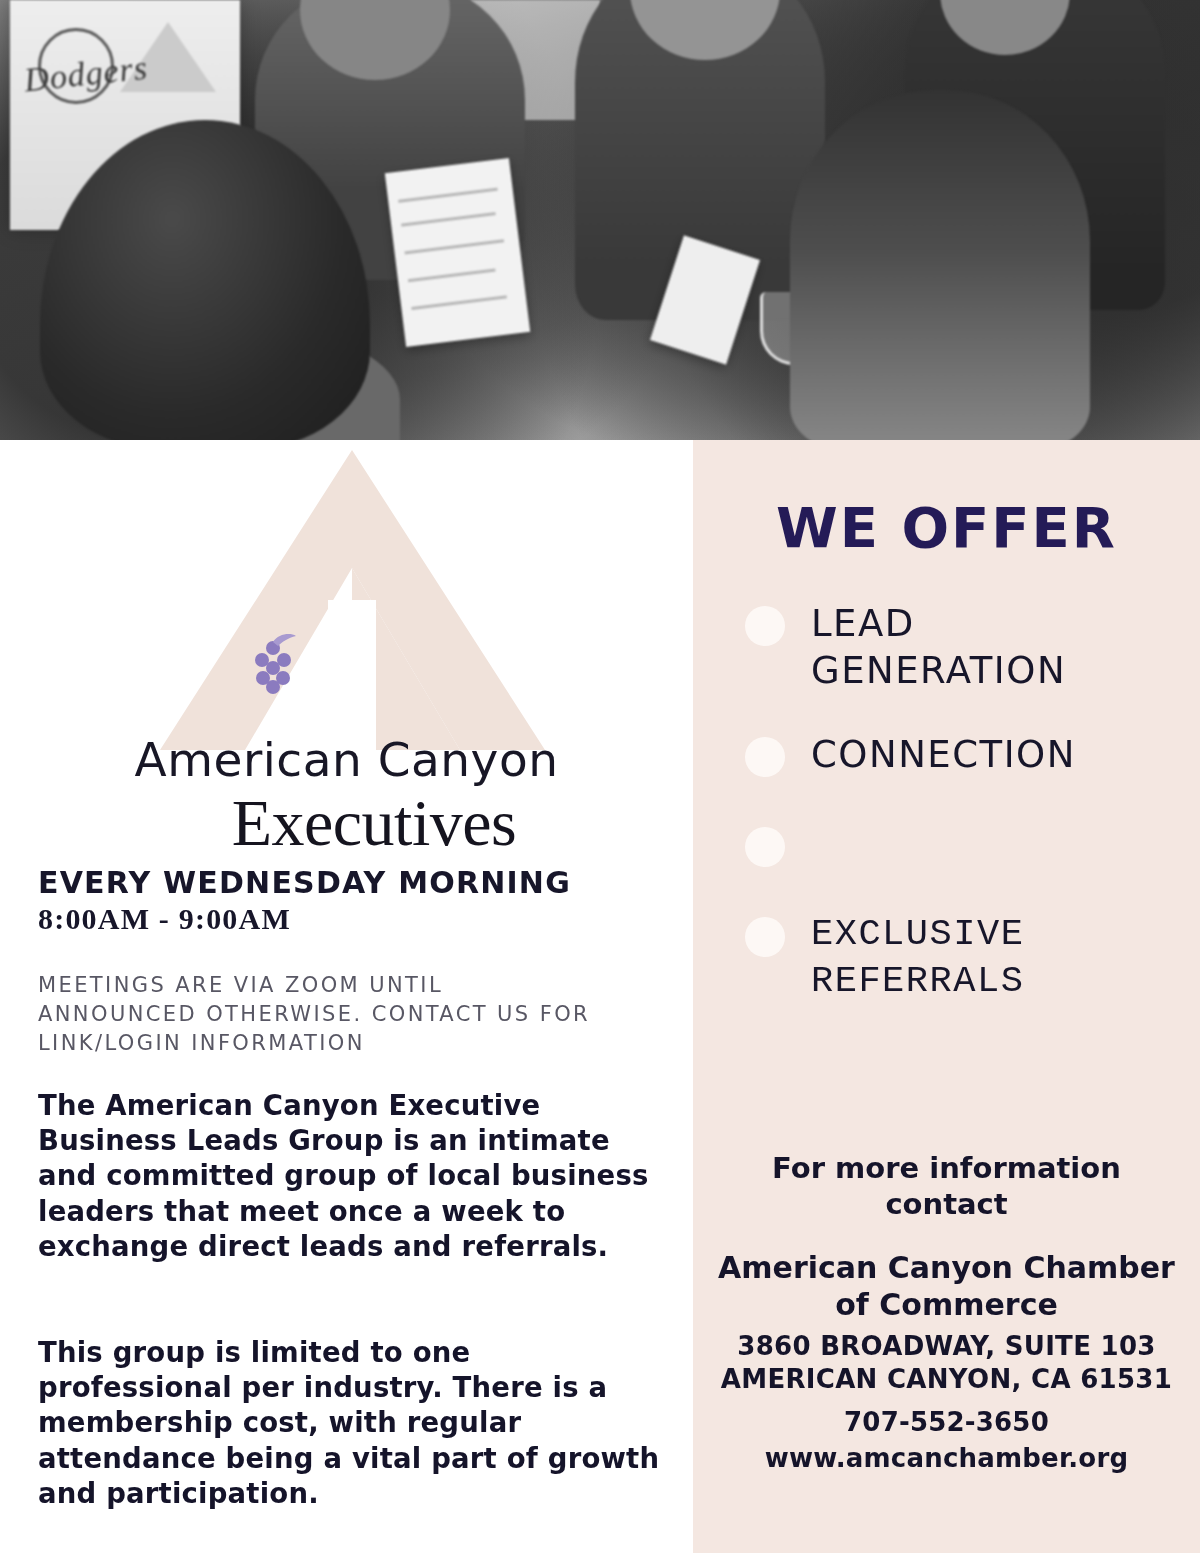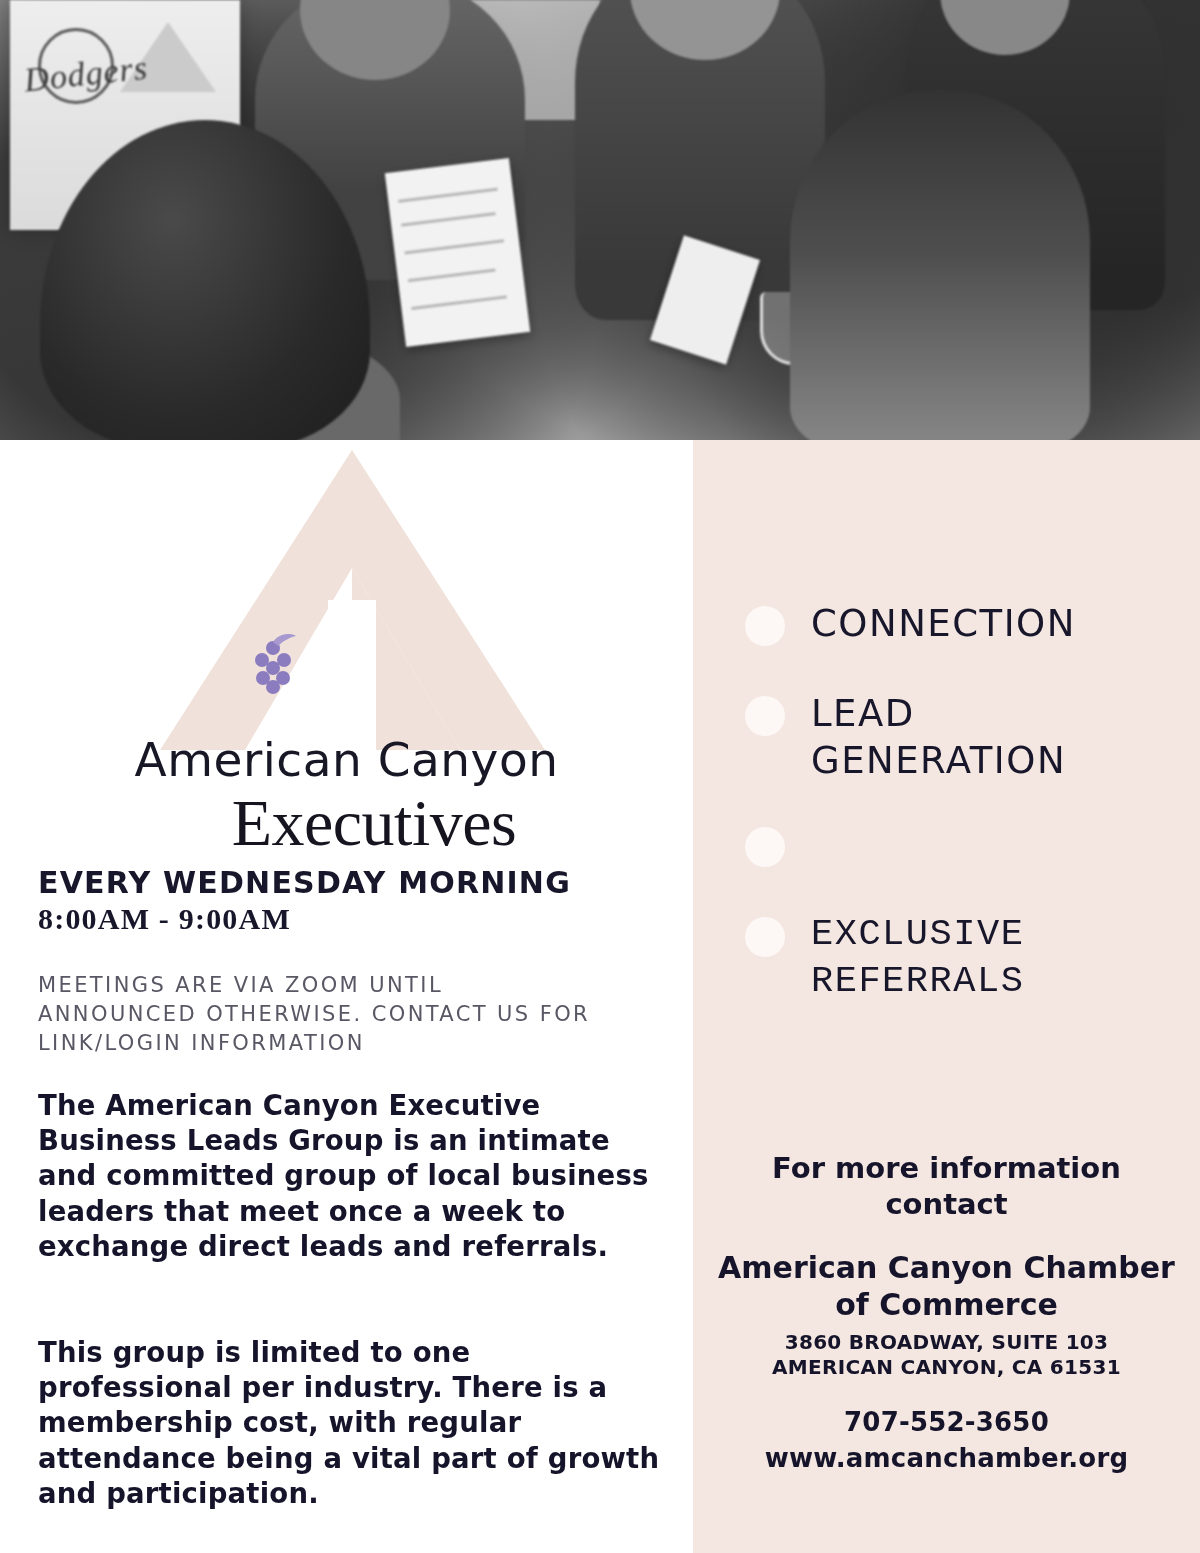"WE OFFER" div.we-offer { html: none -> <div>WE OFFER</div> }
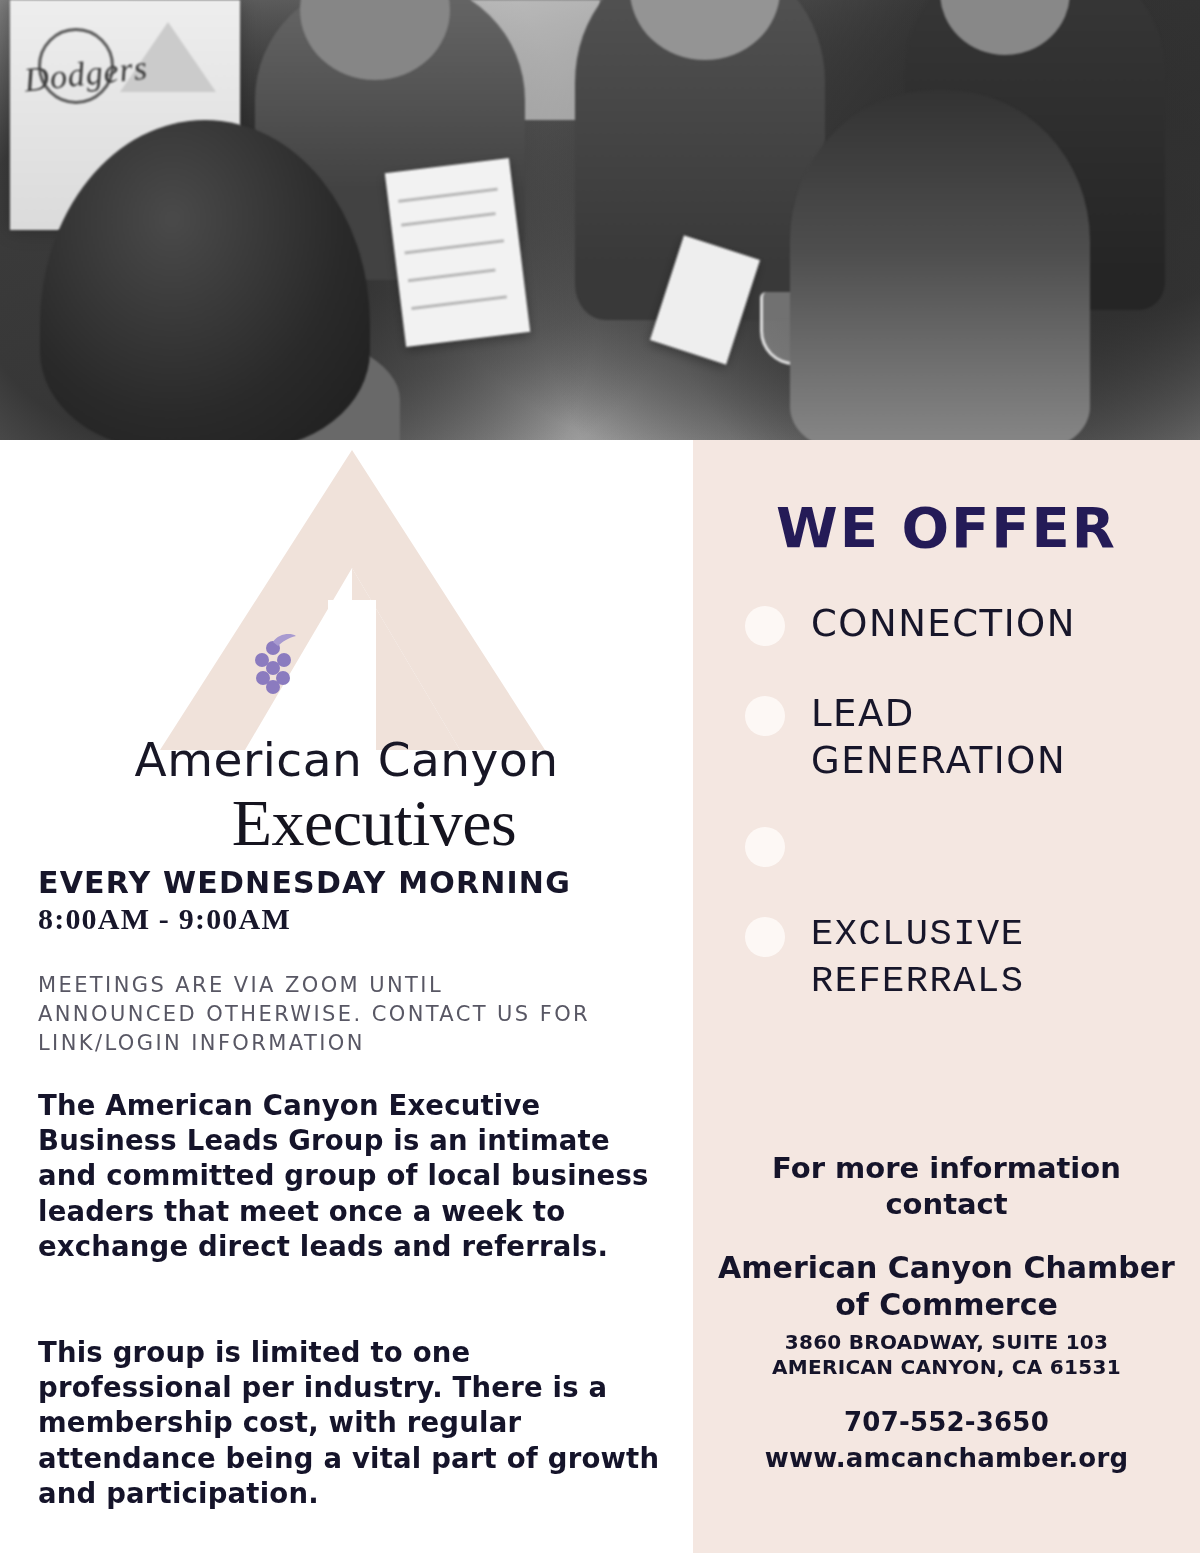"CONNECTION" div.offer-item { order: before "LEAD GENERATION" -> after "LEAD GENERATION" }
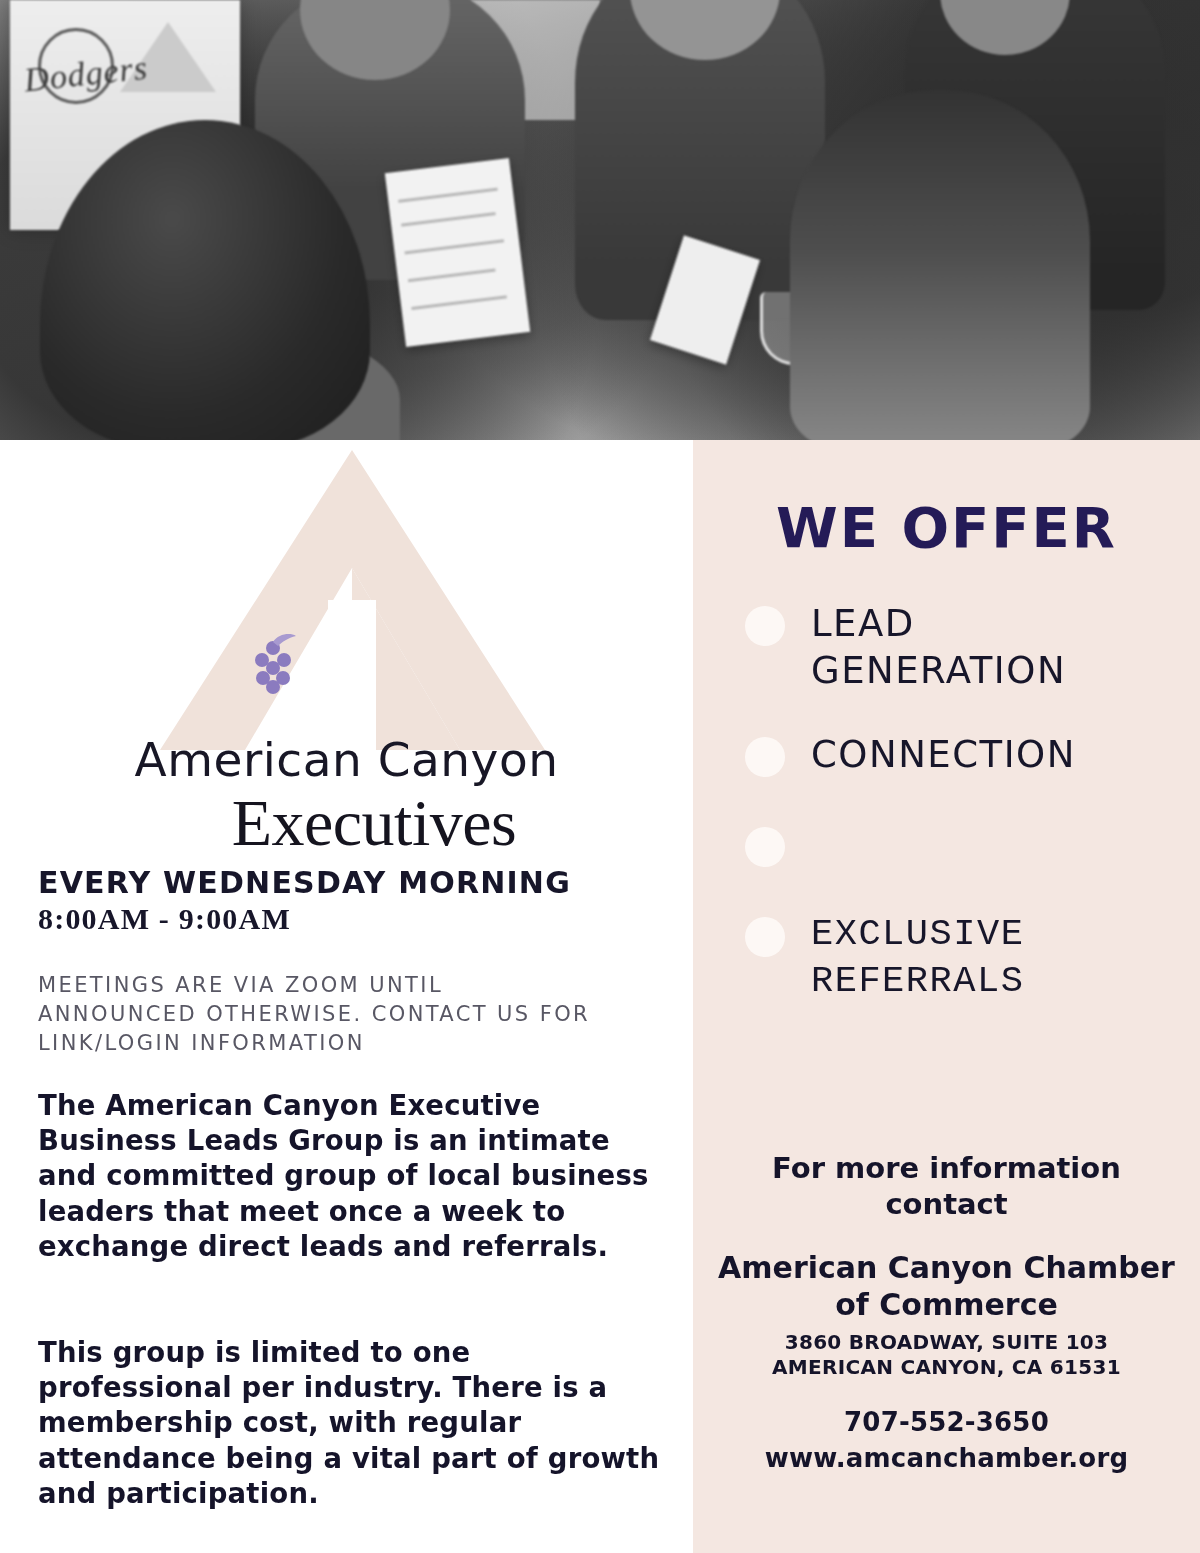"3860 BROADWAY, SUITE 103" .address { font-size: 20px -> 26px }
